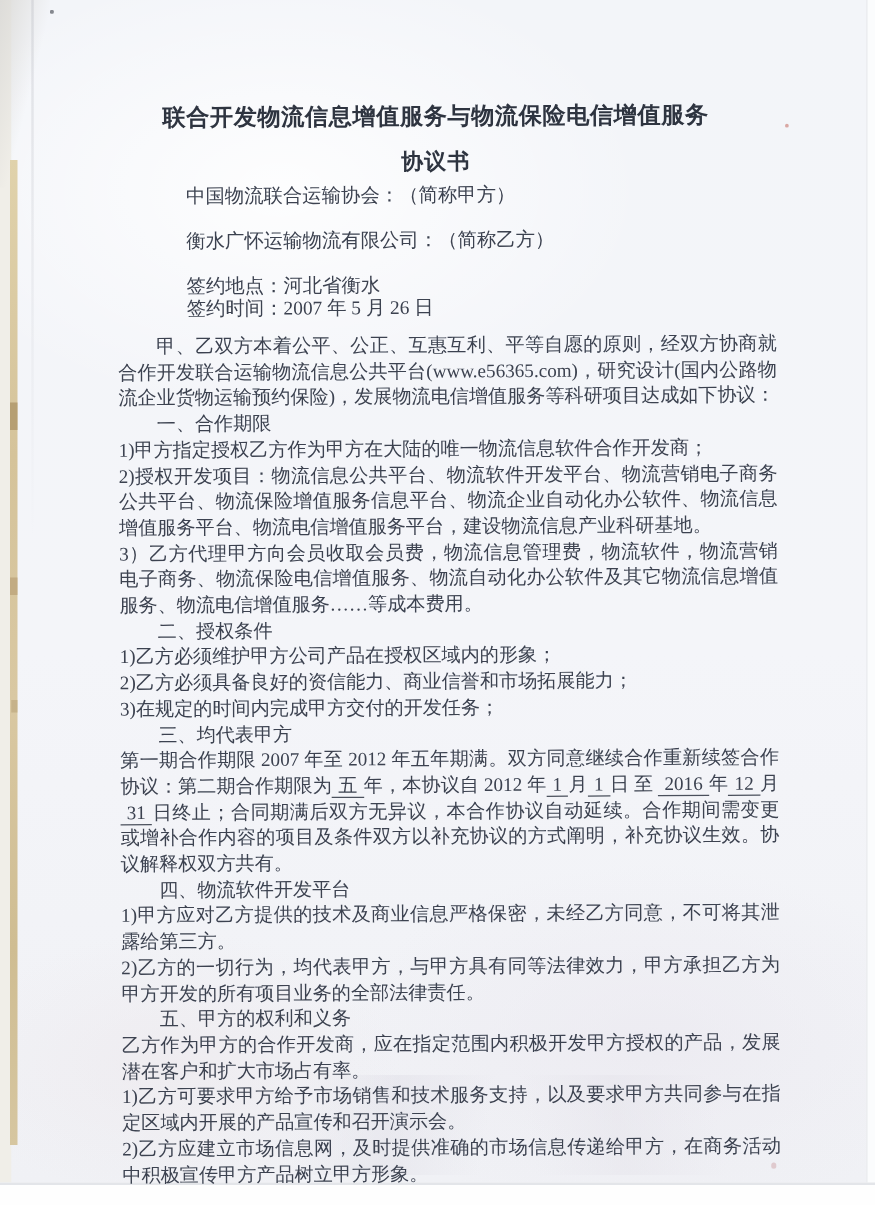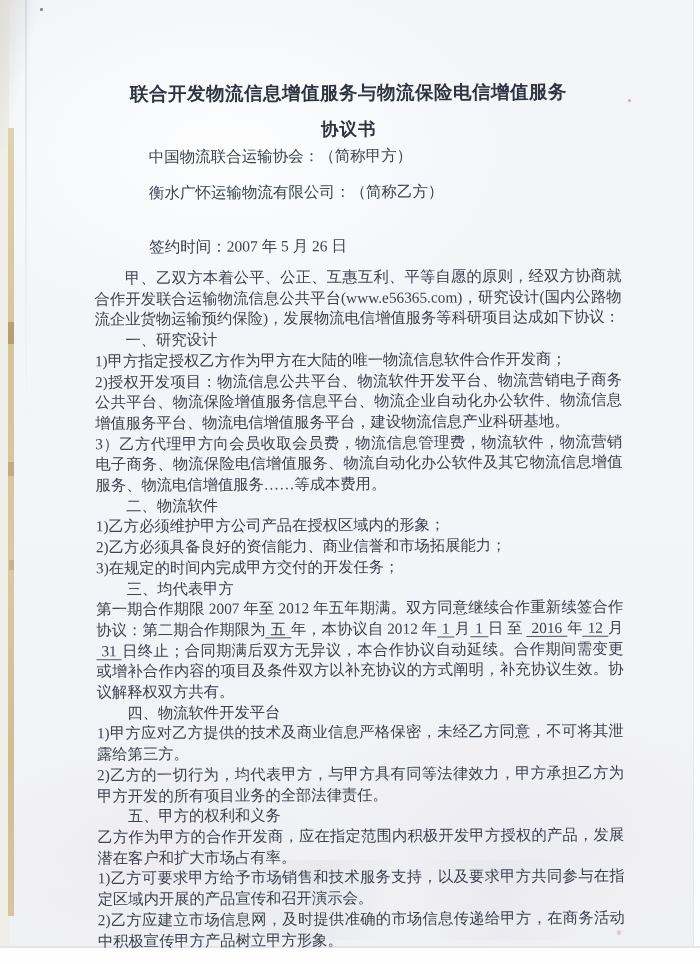"签约地点：河北省衡水" div.line { html: none -> <div>签约地点：河北省衡水</div> }
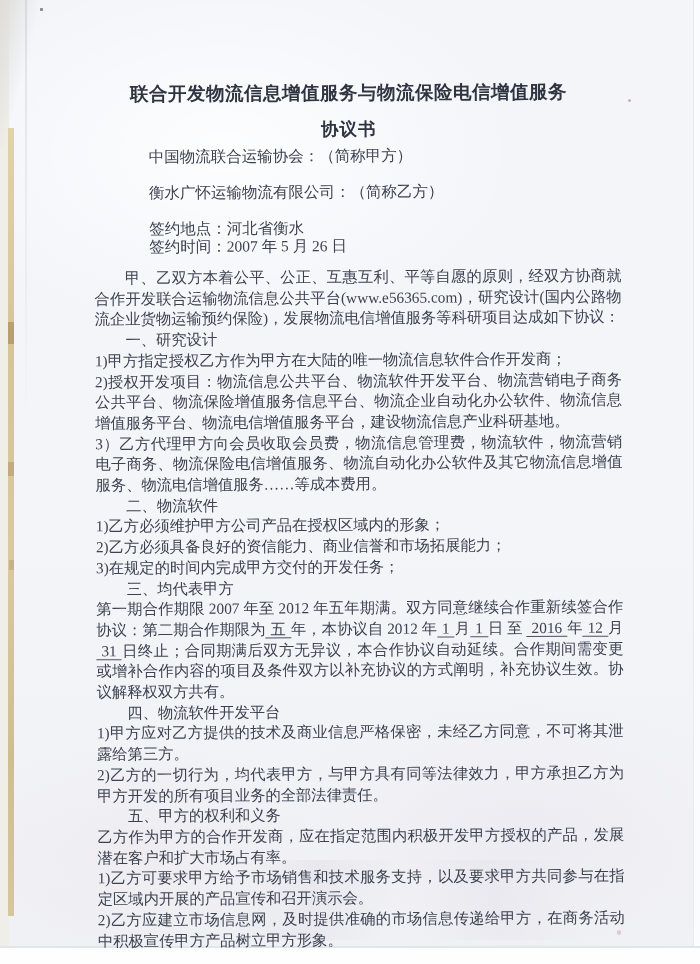"一、研究设计" span { text: 研究设计 -> 合作期限 }
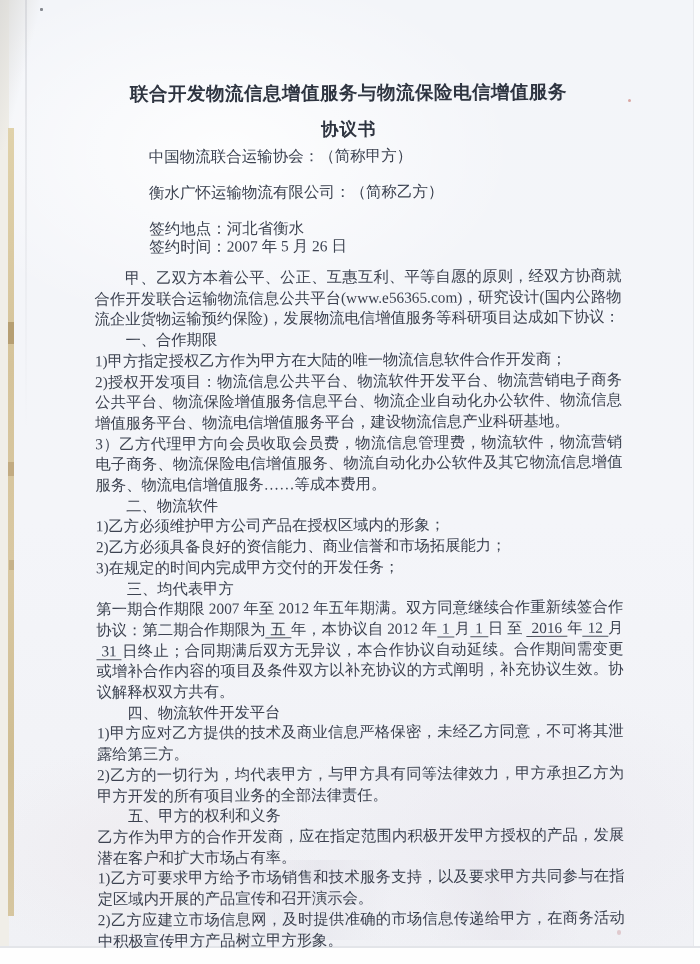"二、物流软件" span { text: 物流软 -> 授权条 }
